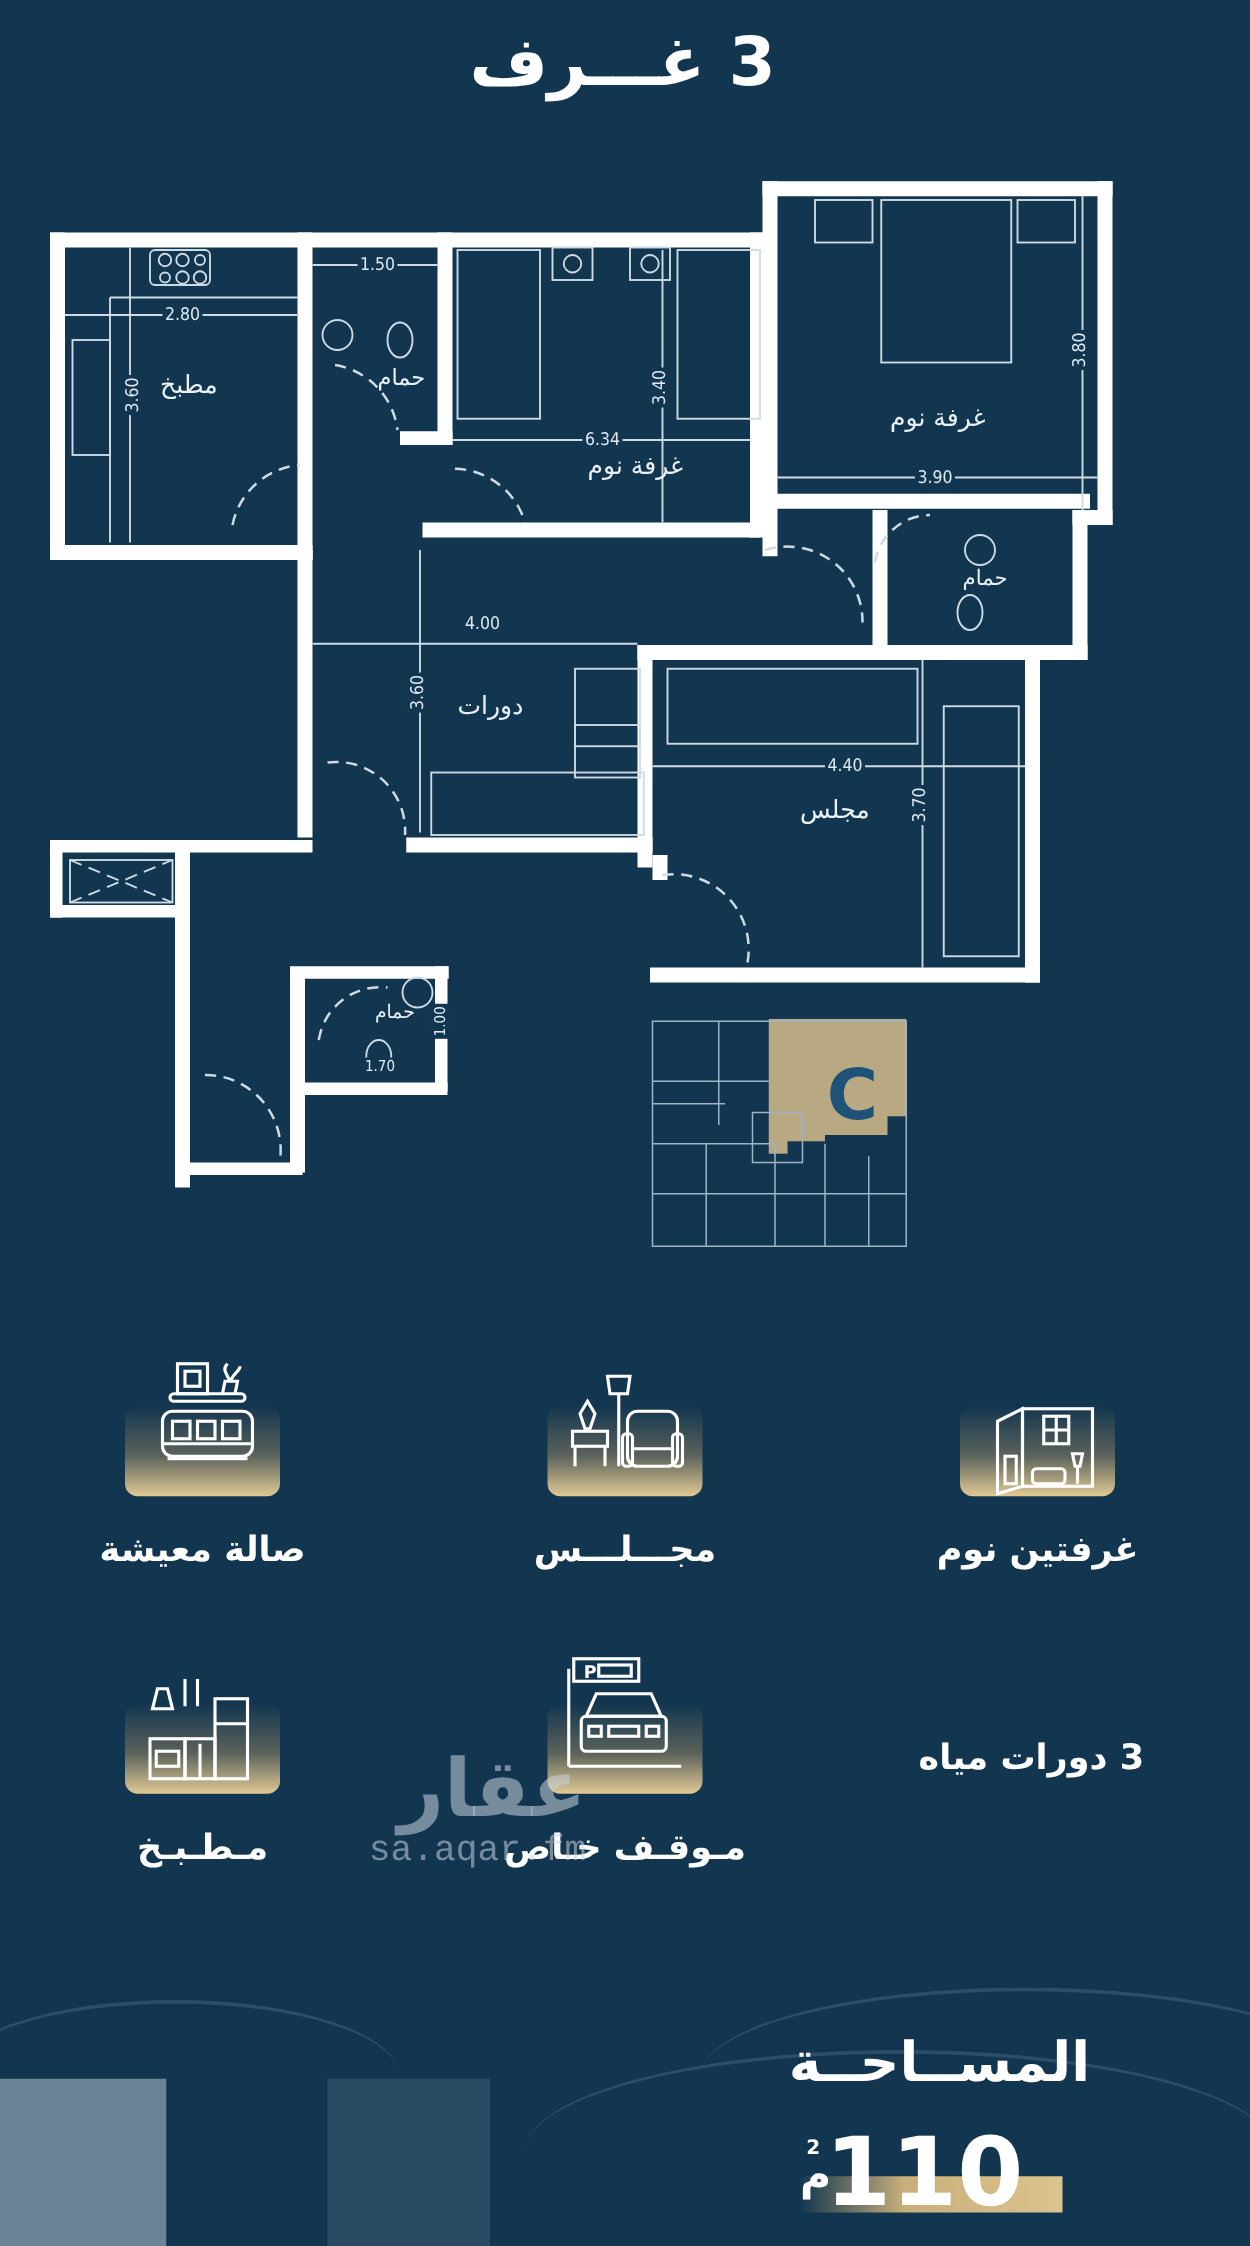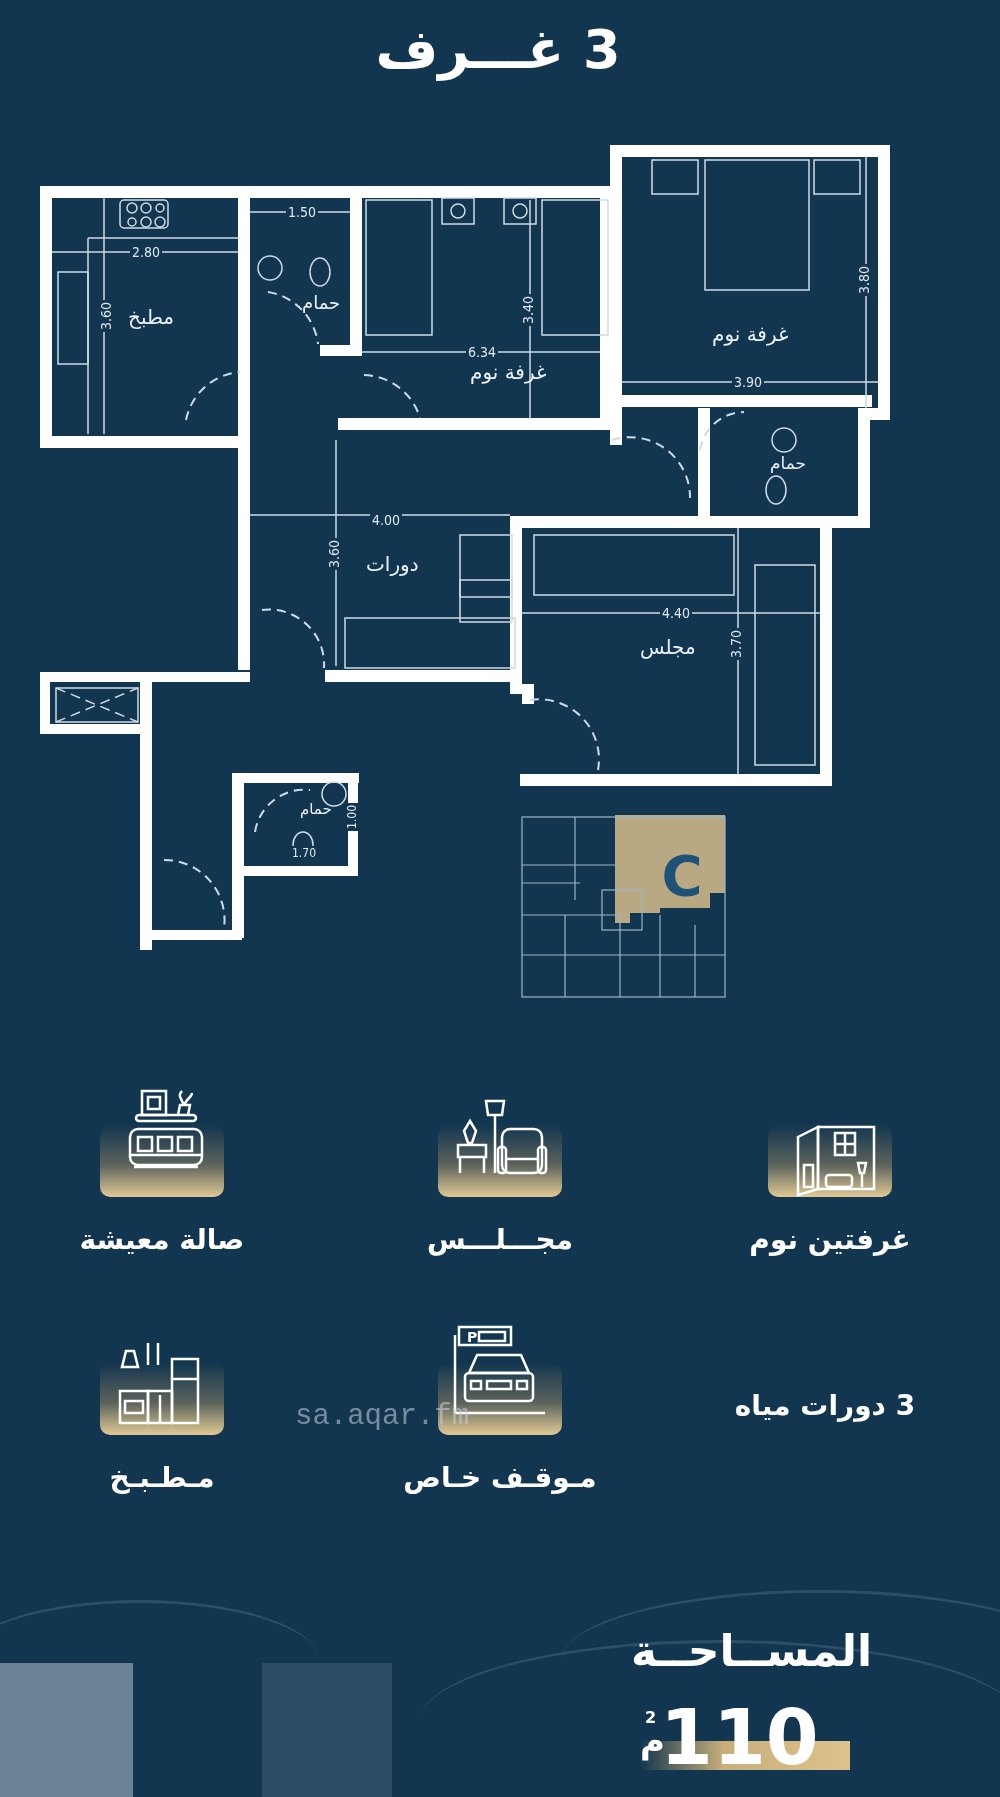"مطبخ" div.roomlbl { font-family: none -> Liberation Serif, serif; top: 305px -> 295px }
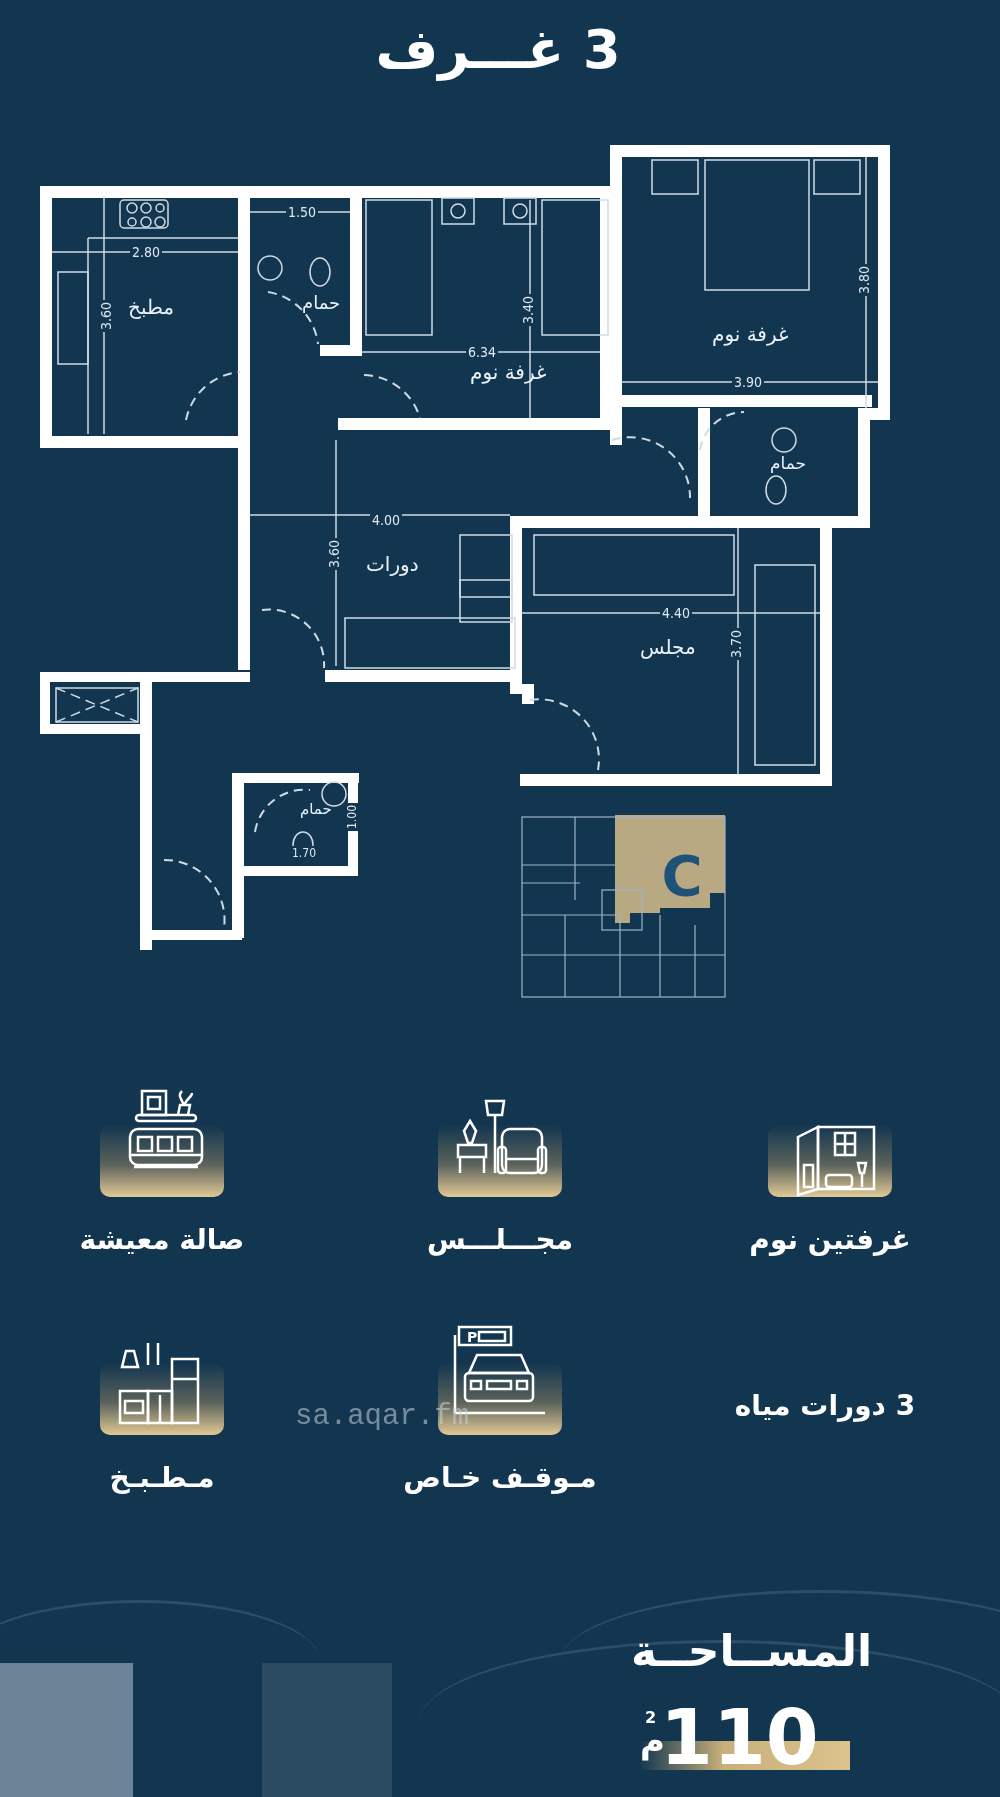"4.00" div.dim { top: 512px -> 491px }
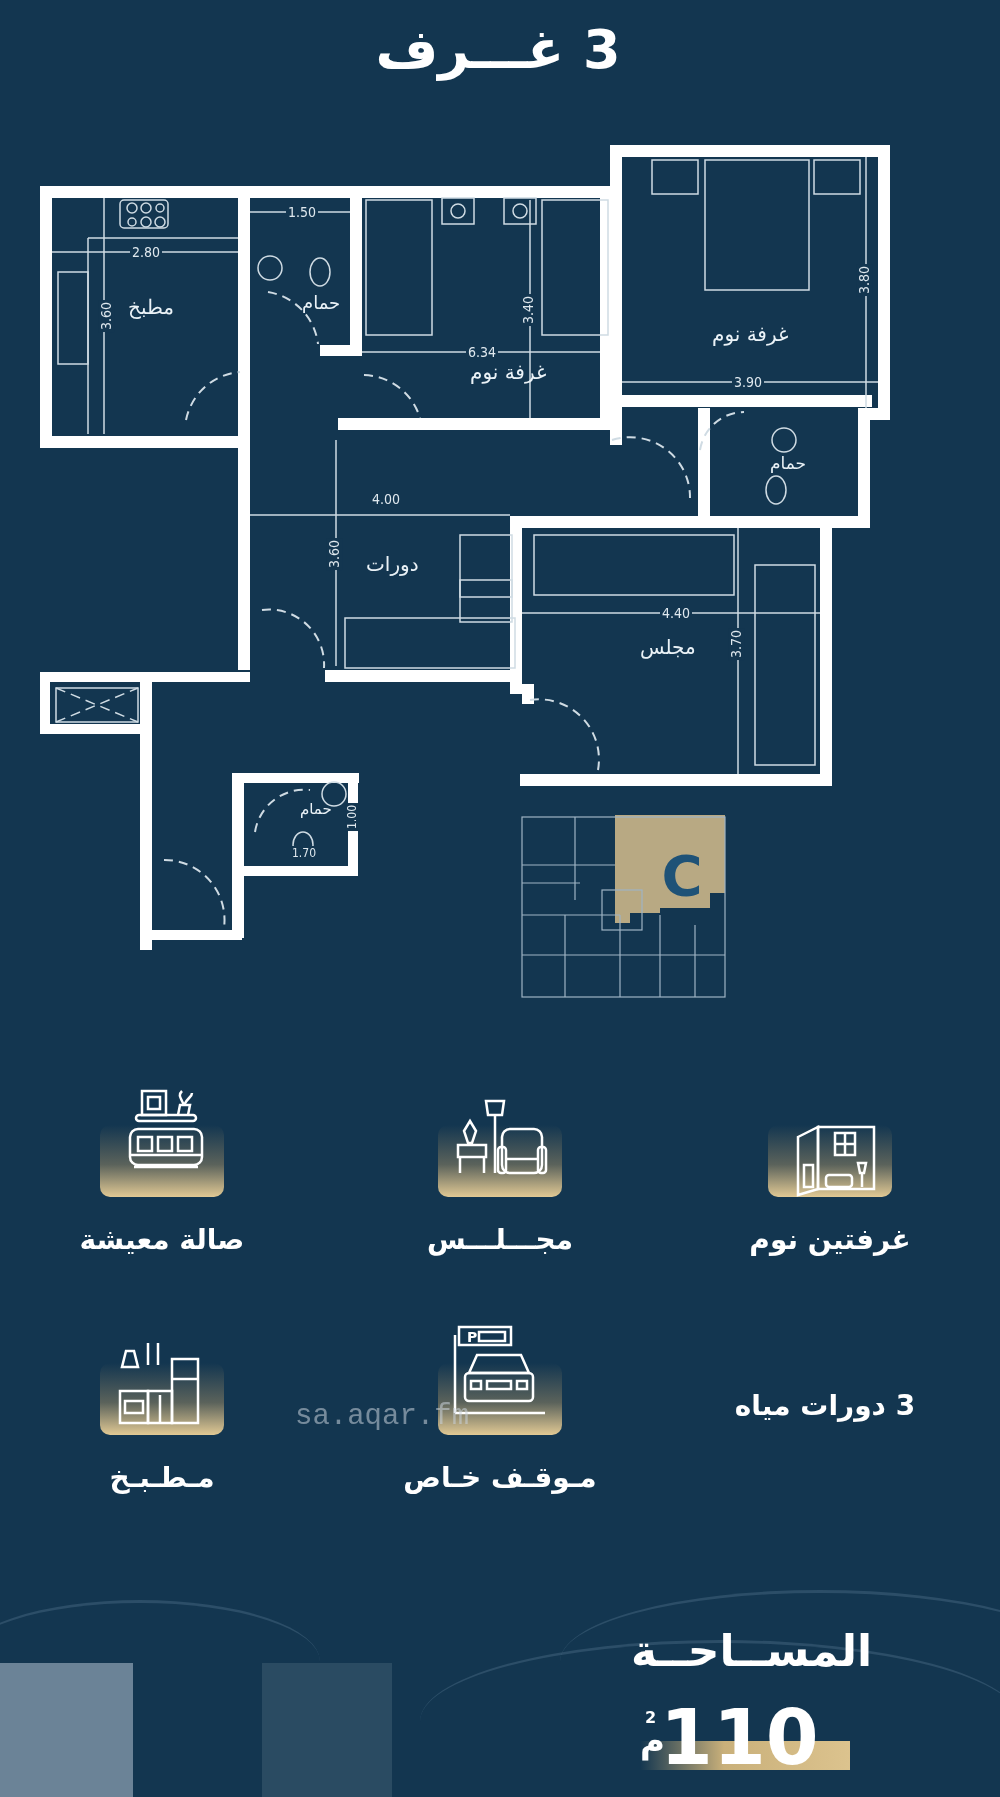"عقار" div.wm-ar { html: none -> <div>عقار</div> }
